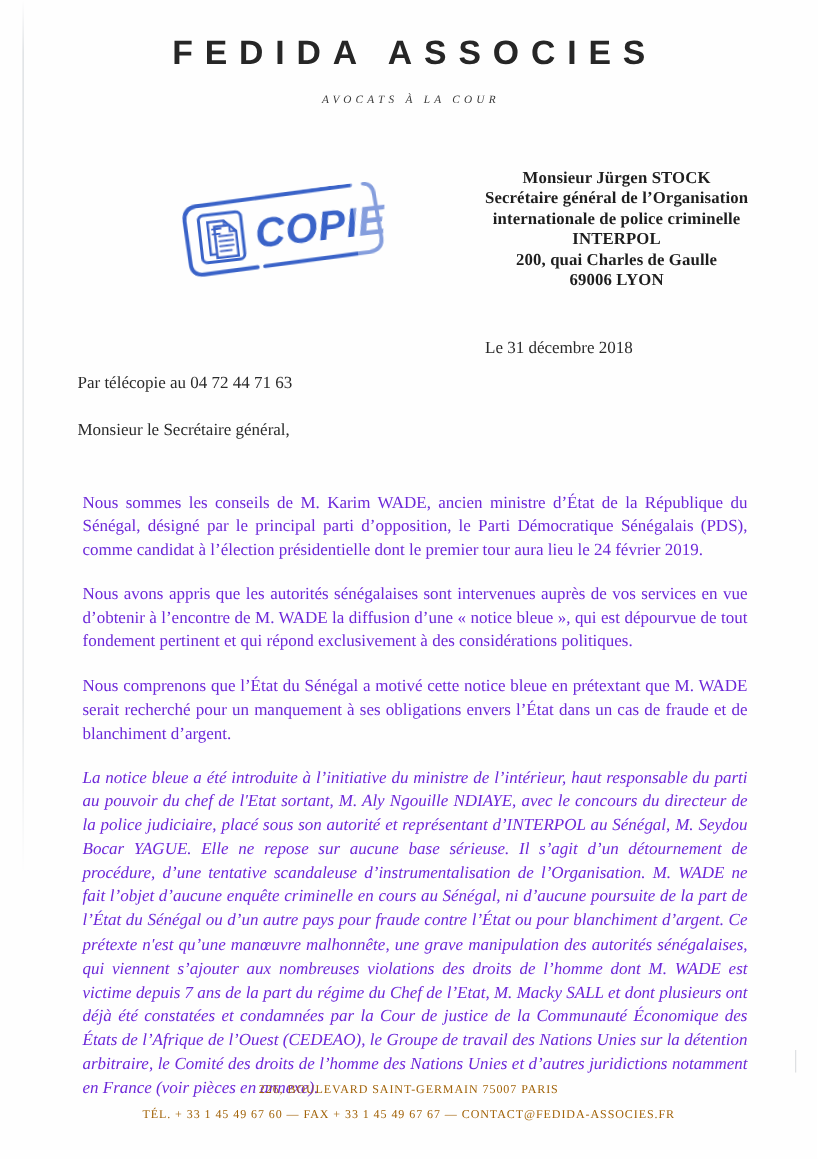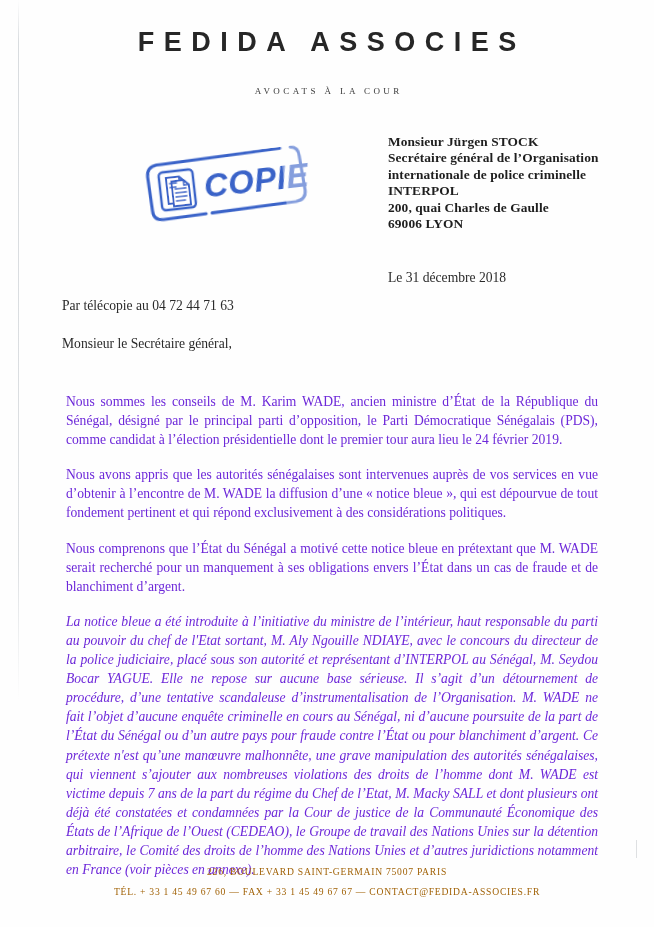"AVOCATS À LA COUR" .firm-subtitle { font-style: none -> italic; margin-top: 28px -> 16px }
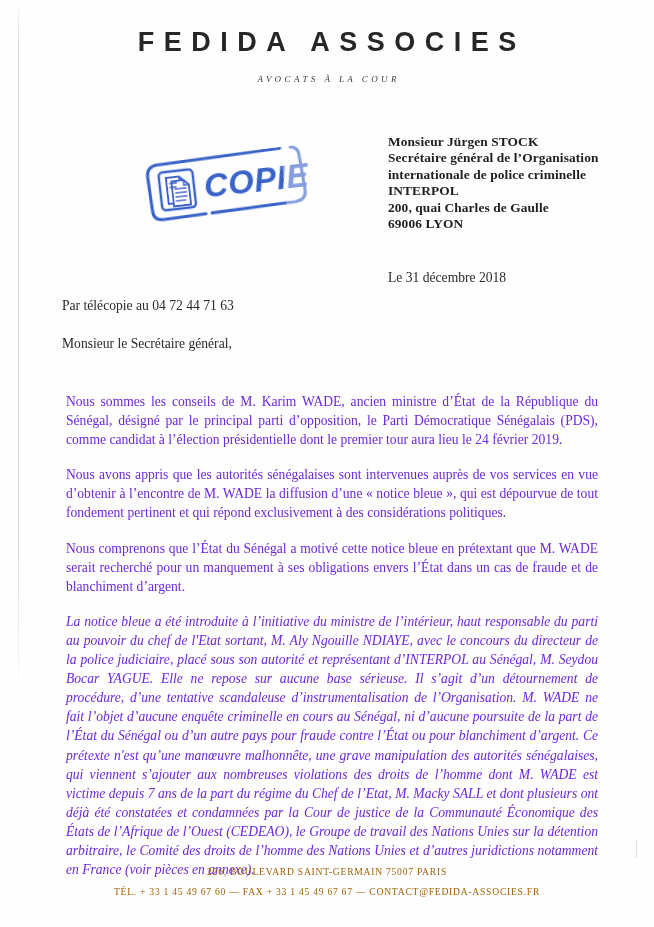"Monsieur Jürgen STOCK" .recipient div { text-align: none -> center }
